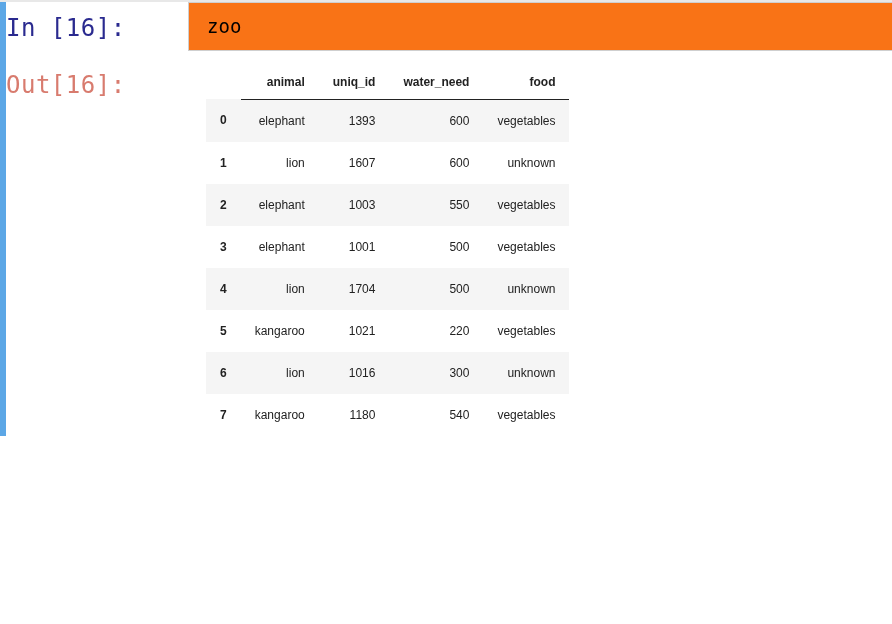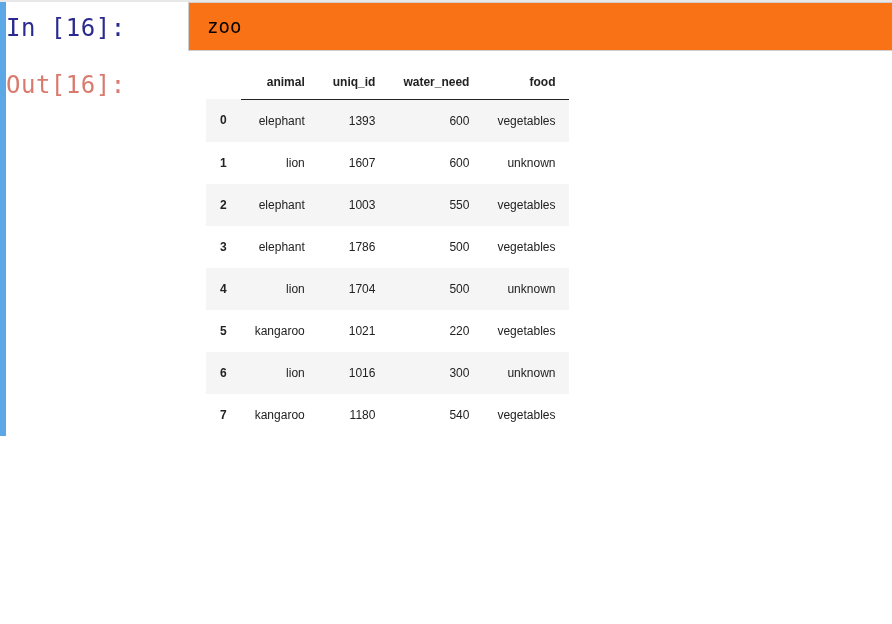"1786" td { text: 1786 -> 1001 }
